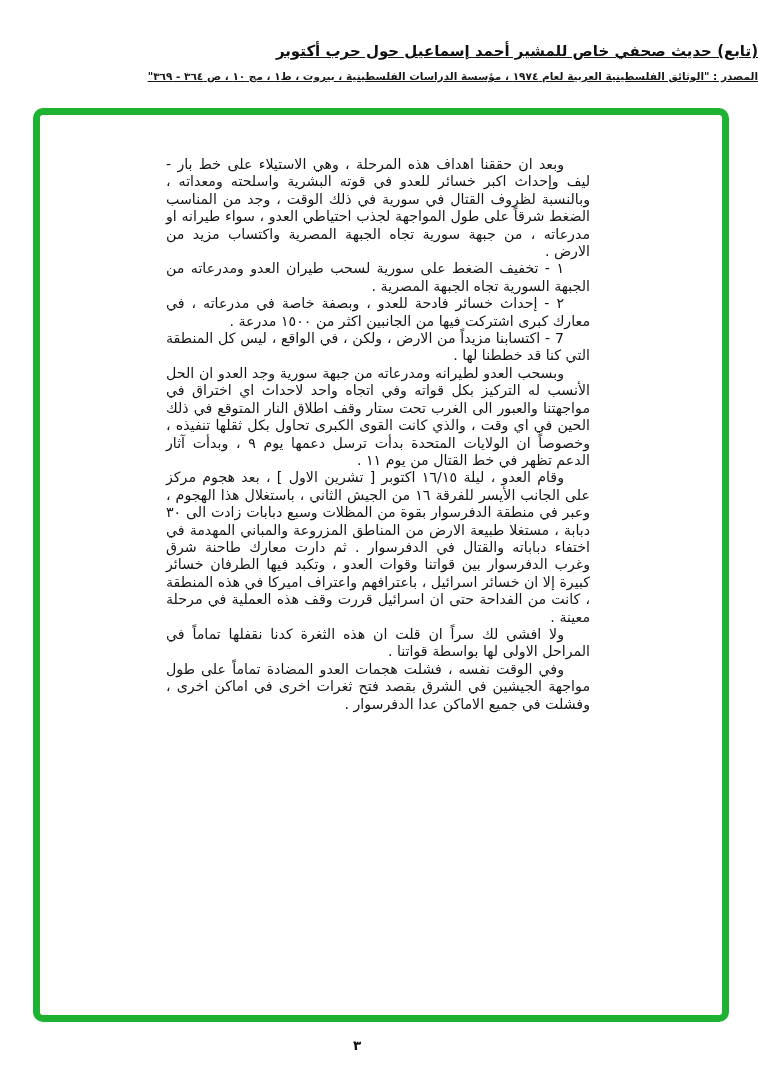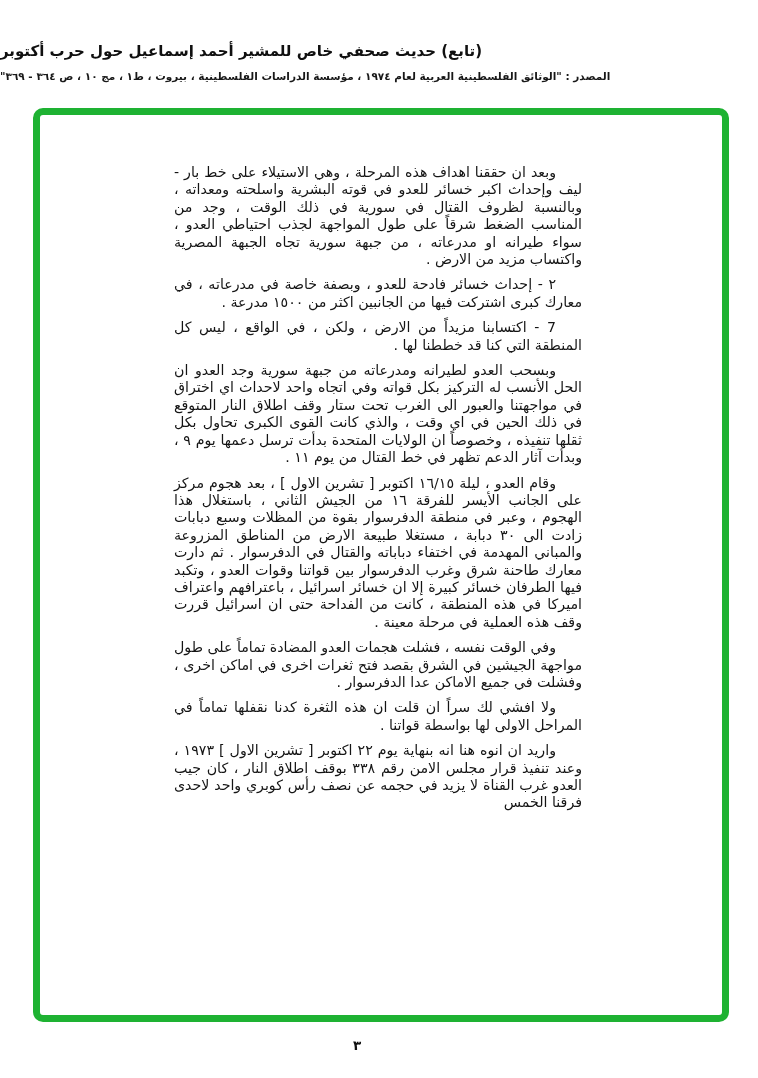"(تابع) حديث صحفي خاص للمشير" .header { text-align: left -> right; text-decoration: none -> underline }
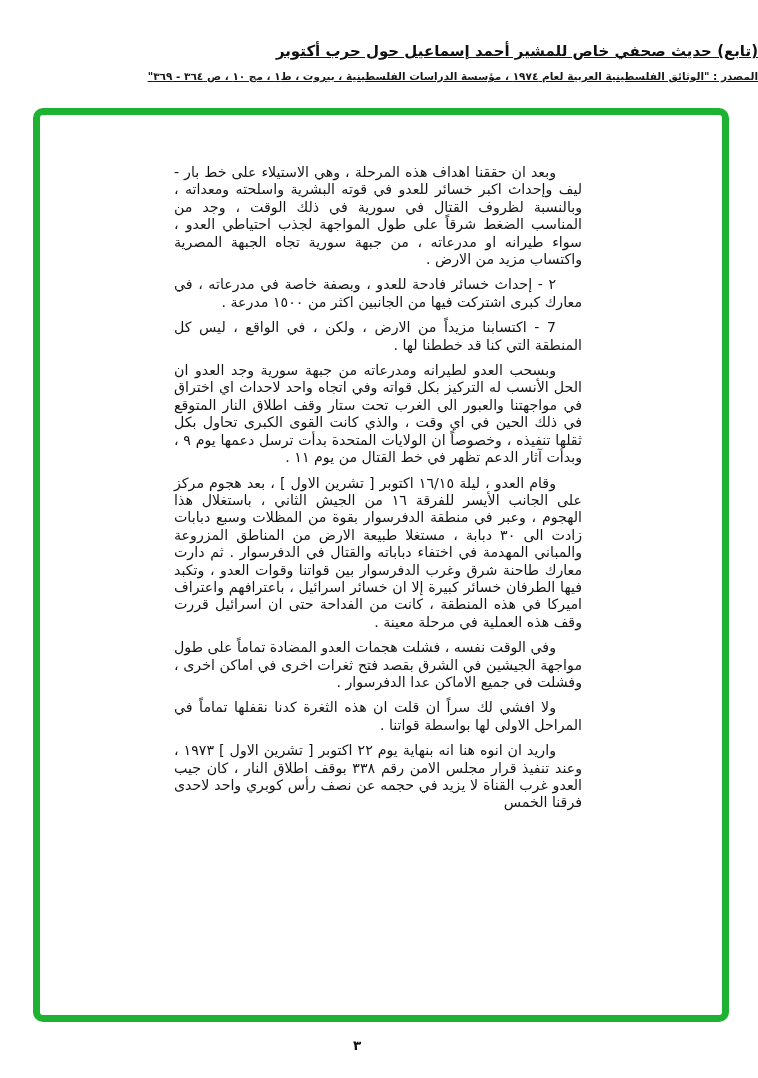"وبعد ان حققنا اهداف هذه" .text-column p { margin: 8px -> 0 }
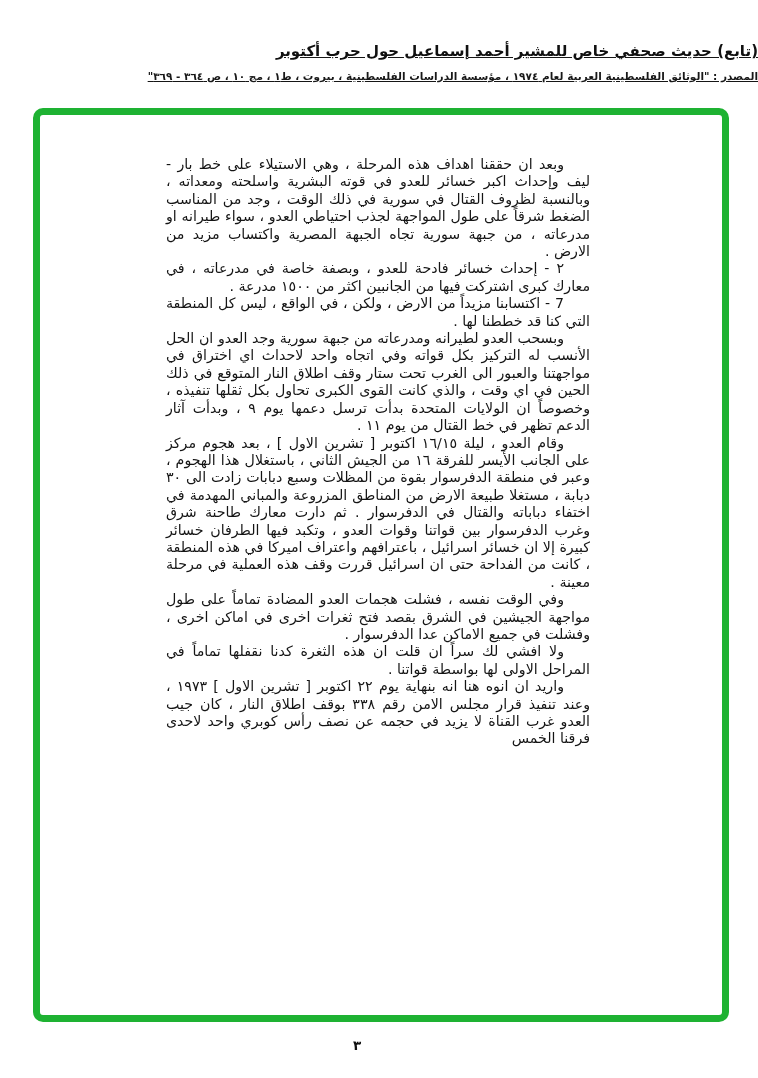"١ - تخفيف الضغط على" p { html: none -> <p>١ - تخفيف الضغط على سورية لسحب طيران العدو ومدرعاته من الجبهة السورية تجاه الجبهة المصرية .</p> }
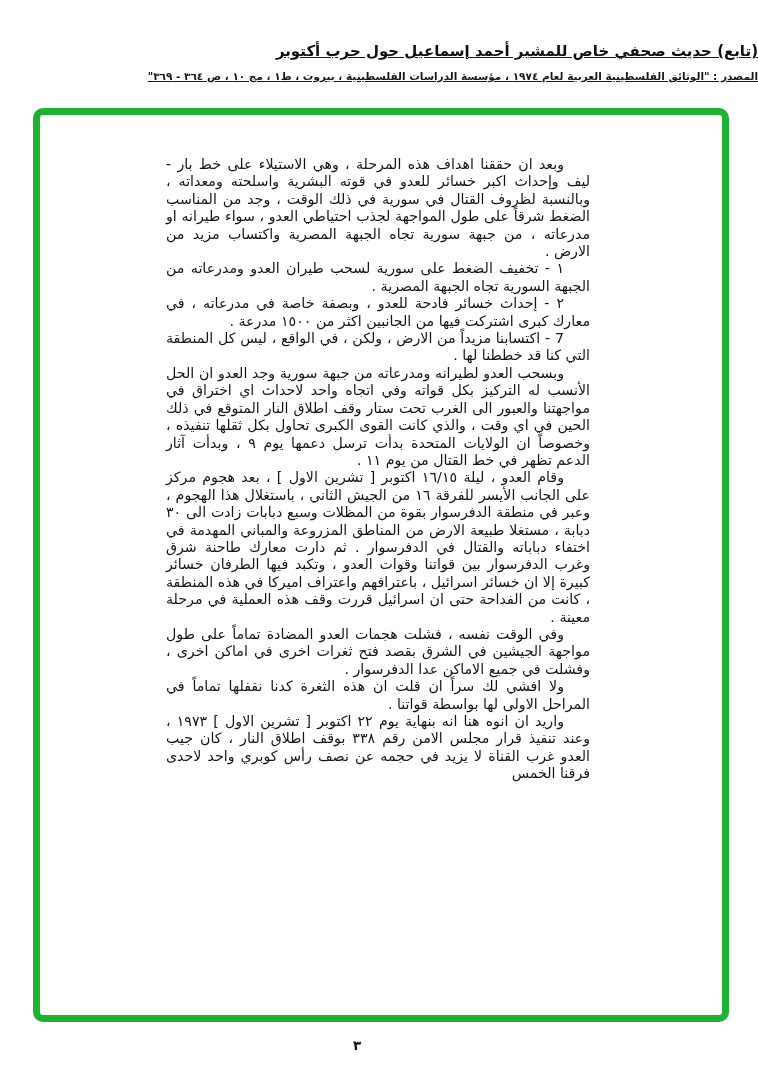"وفي الوقت نفسه ، فشلت" p { order: before "ولا افشي لك سراً ان" -> after "ولا افشي لك سراً ان" }
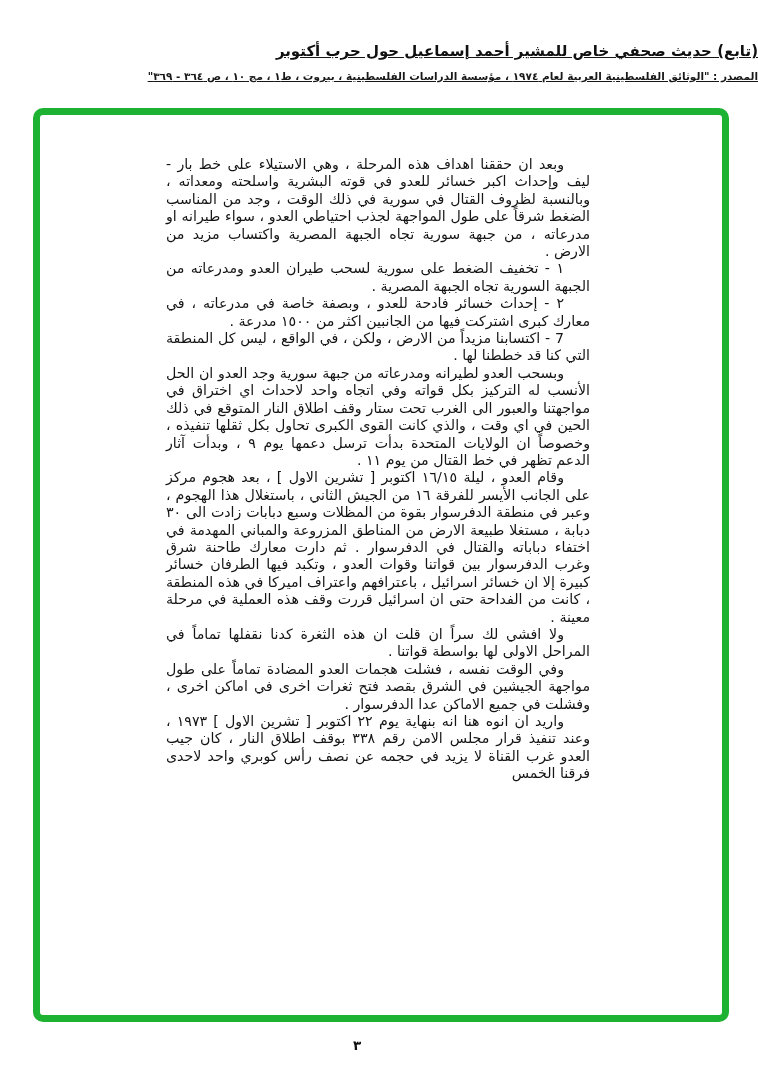"واريد ان انوه هنا انه" p { html: <p>واريد ان انوه هنا انه بنهاية يوم ٢٢ اكتوبر [ تشرين الاول ] ١٩٧٣ ، وعند تنفيذ قرار مجلس الامن رقم ٣٣٨ بوقف اطلاق النار ، كان جيب العدو غرب القناة لا يزيد في حجمه عن نصف رأس كوبري واحد لاحدى فرقنا الخمس</p> -> none }
